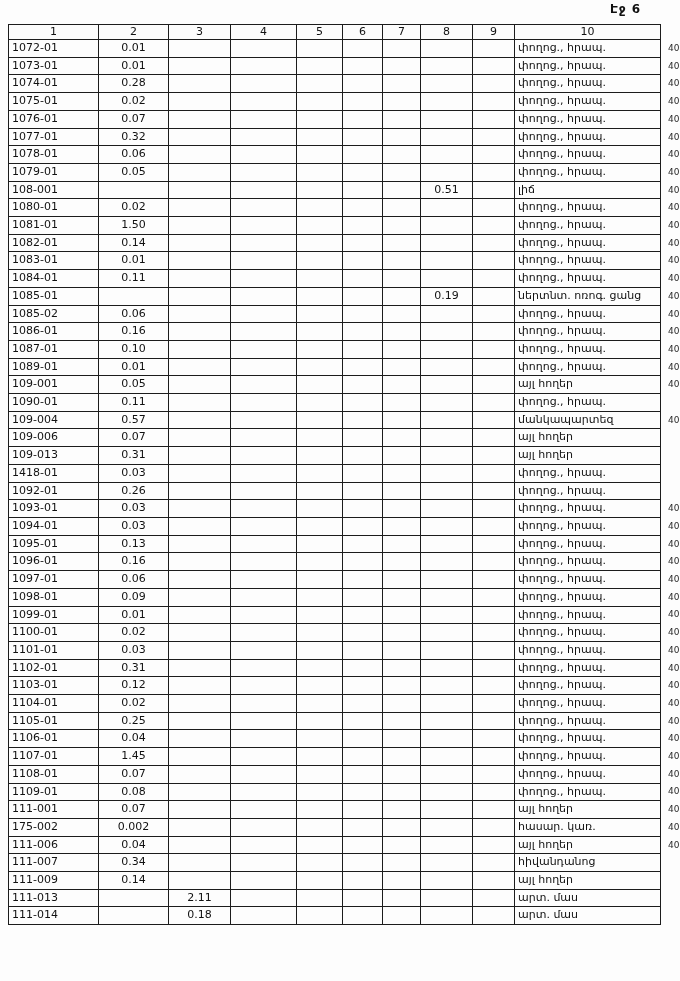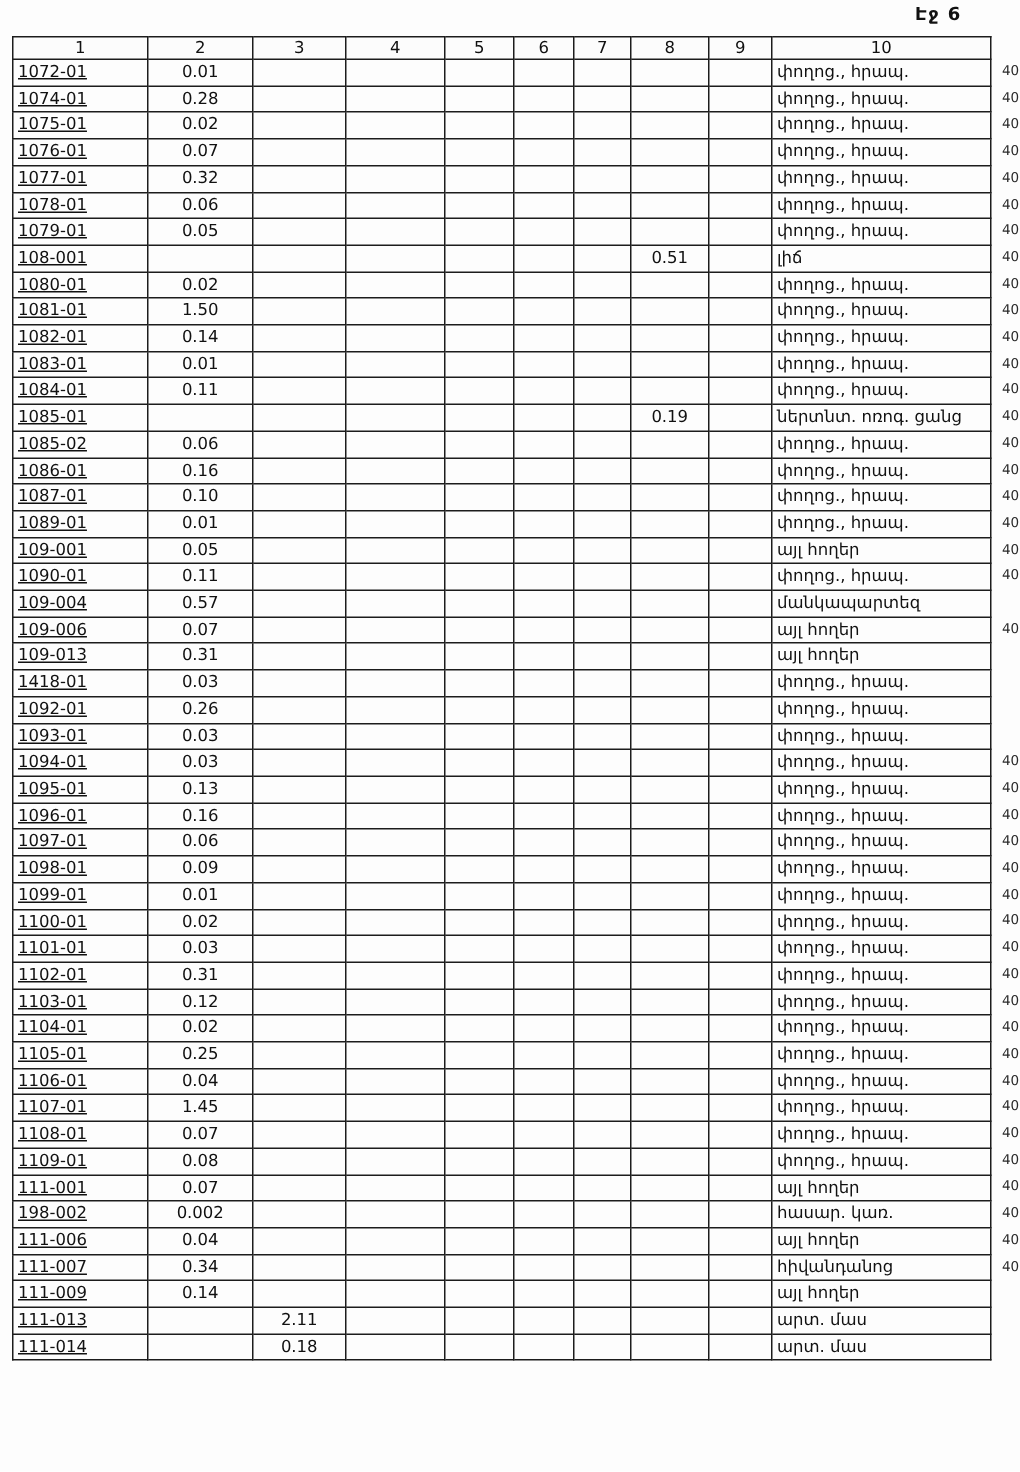"1072-01" td.col1 { text-decoration: underline -> none }
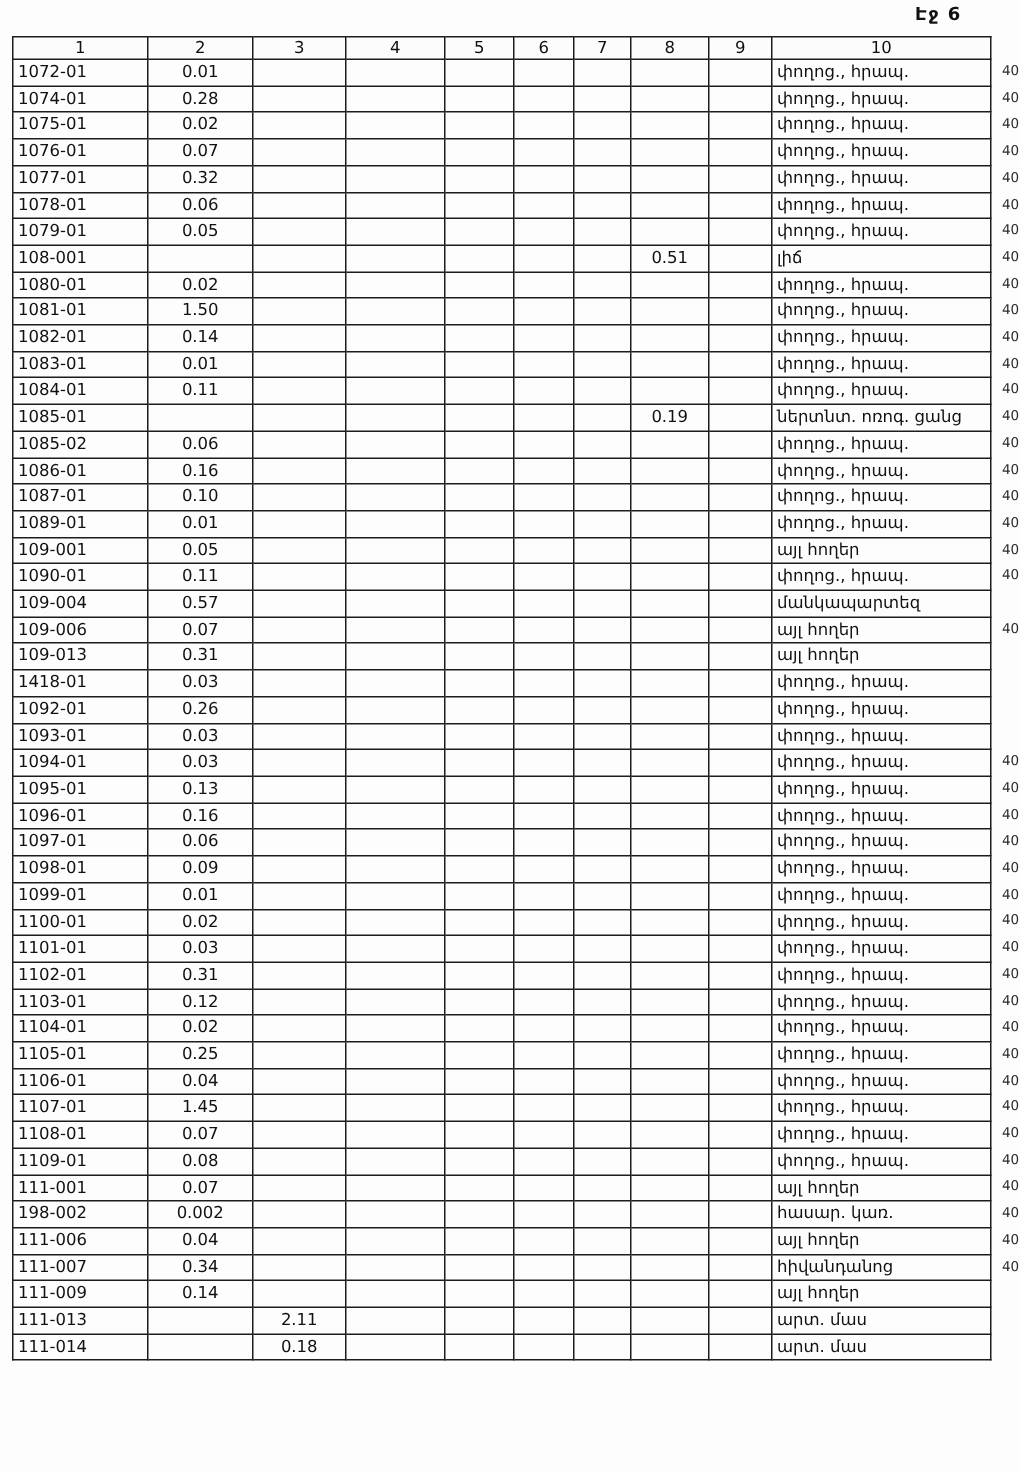"1073-01" tr { html: none -> <tr> <td>1073-01</td> <td>0.01</td> <td></td> <td></td> <td></td> <td></td> <td></td> <td></td> <td></td> <td>փողոց., հրապ.</td> </tr> }
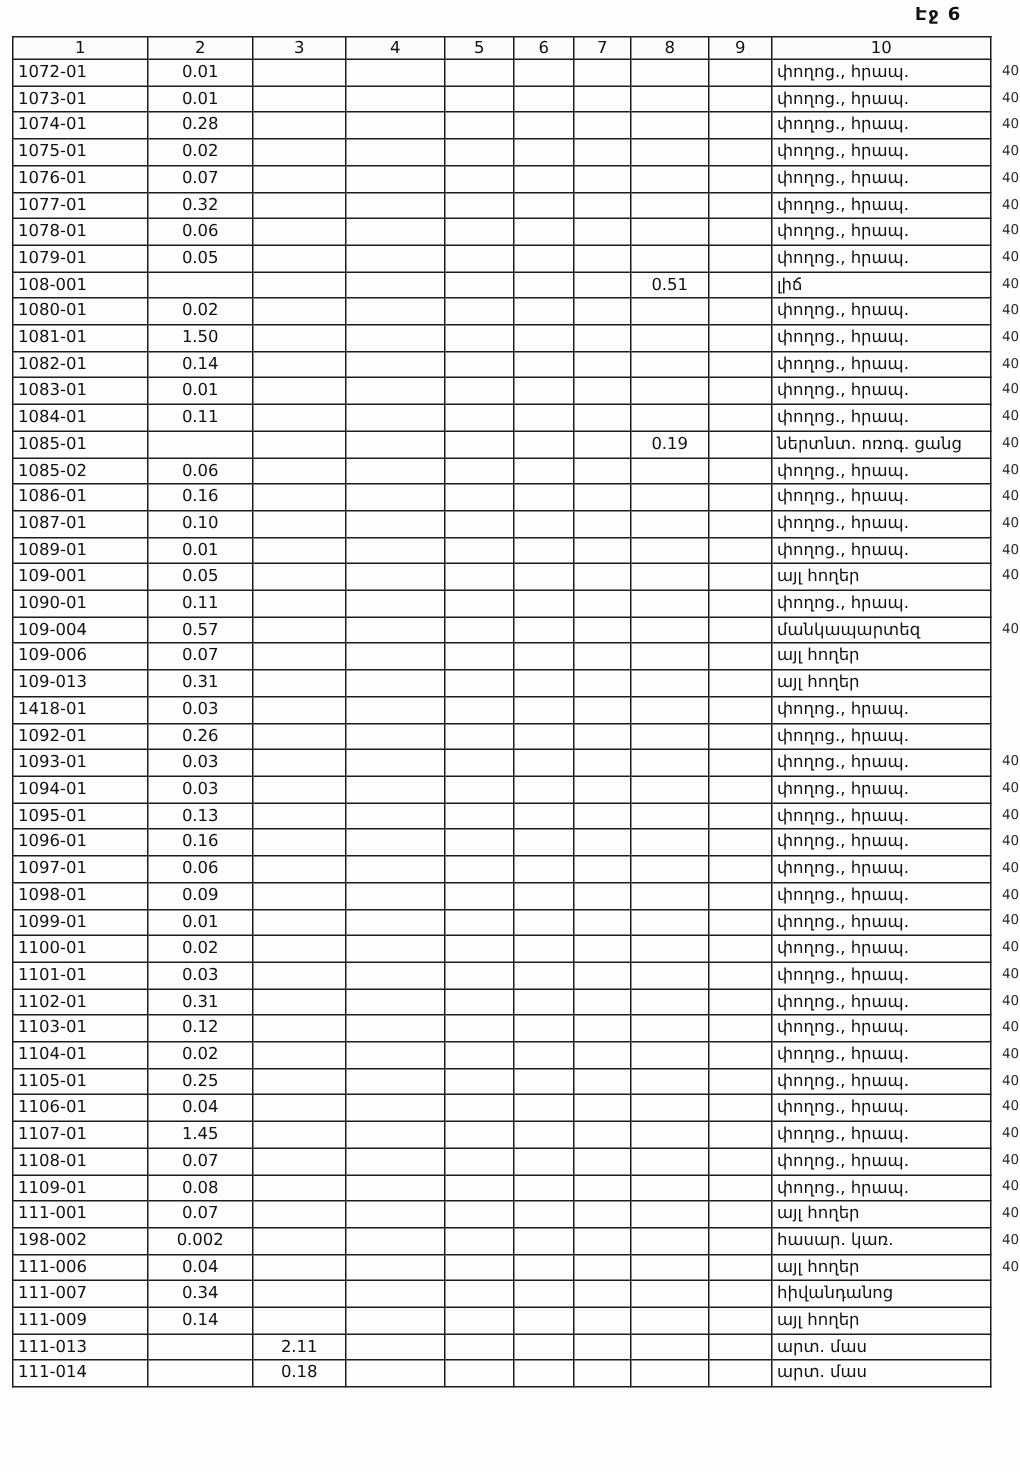"198-002" td.col1 { text: 198-002 -> 175-002 }
